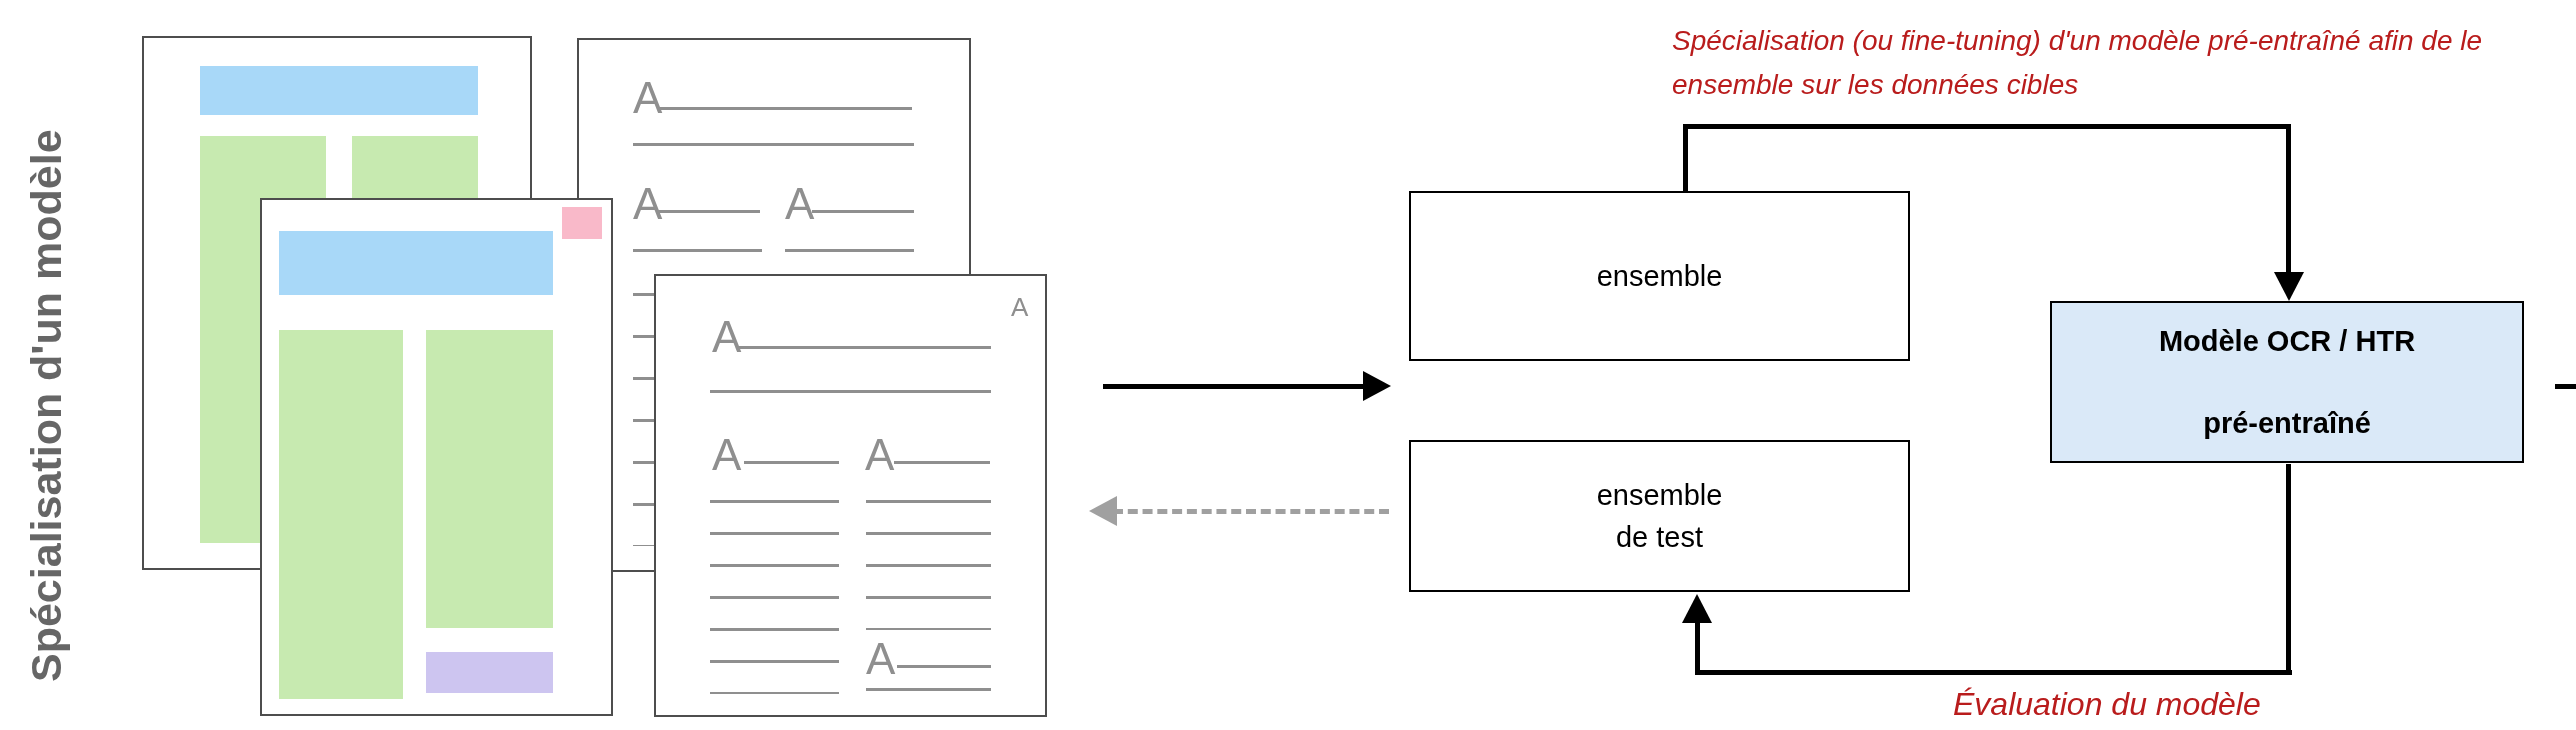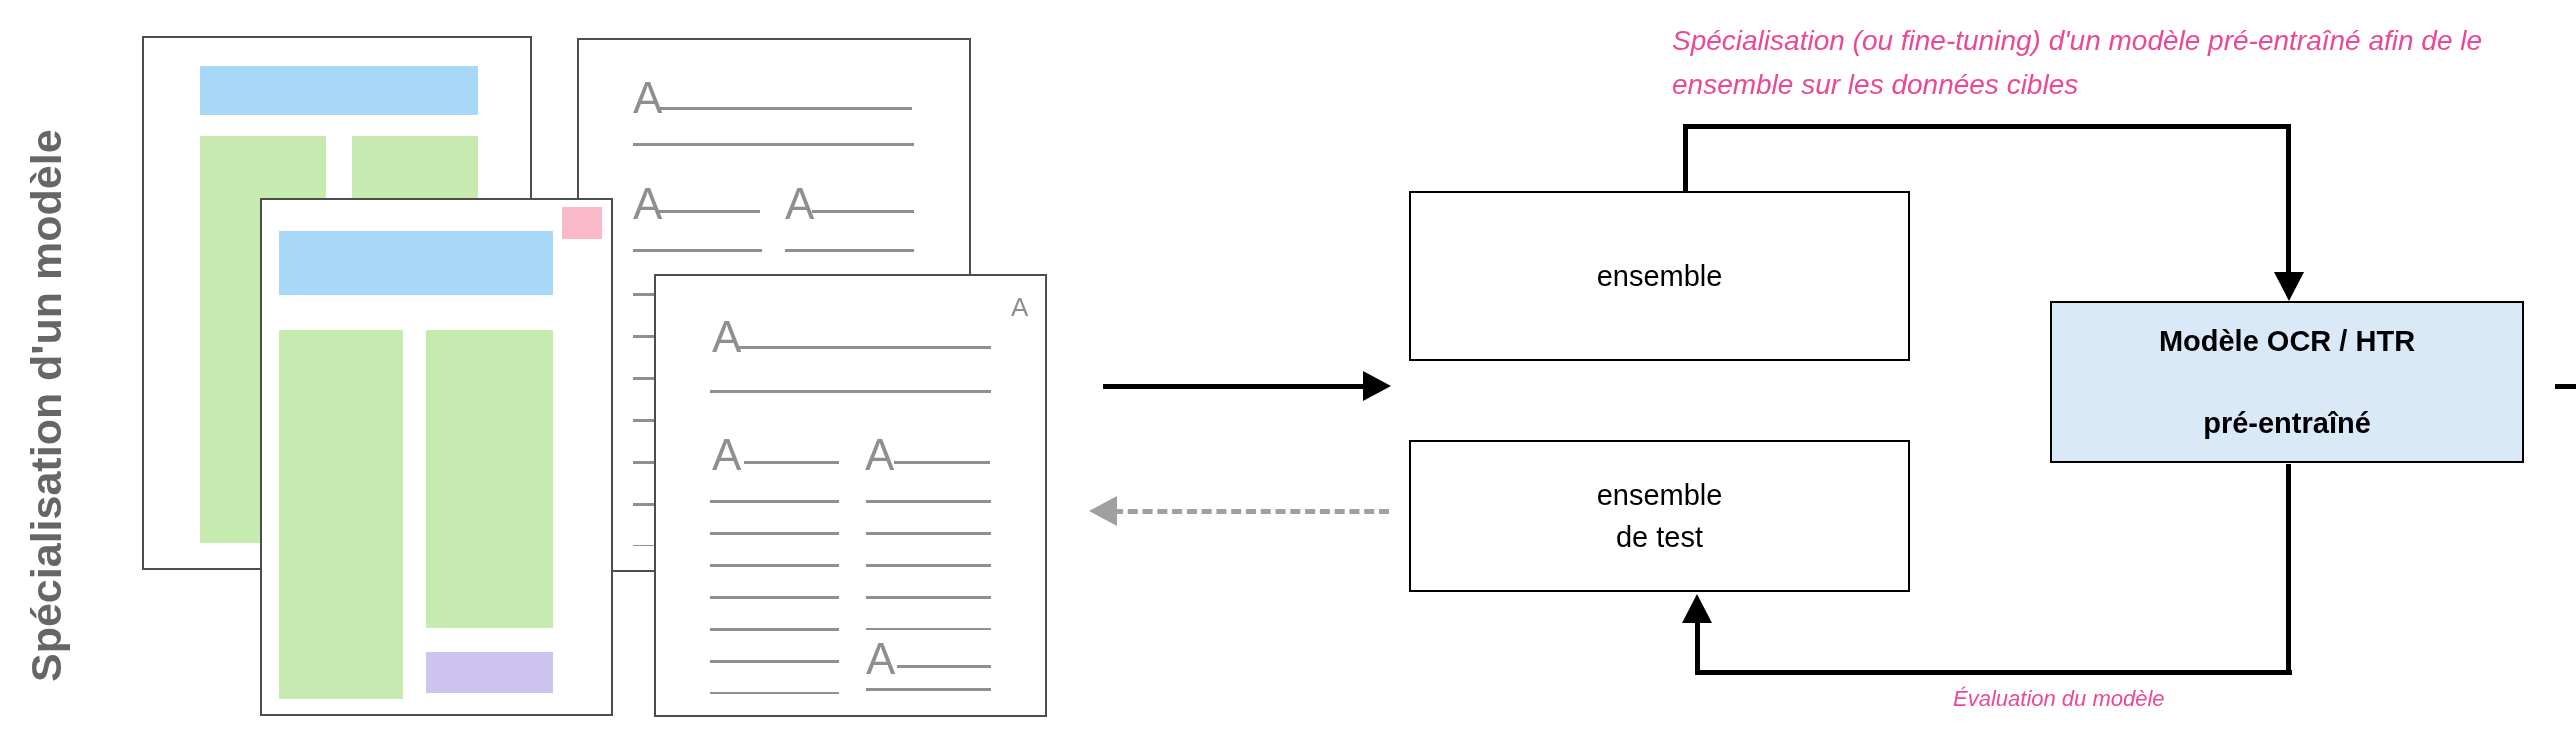"Spécialisation (ou fine-tuning) d'un" .ann { color: #ec4899 -> #b91c1c }
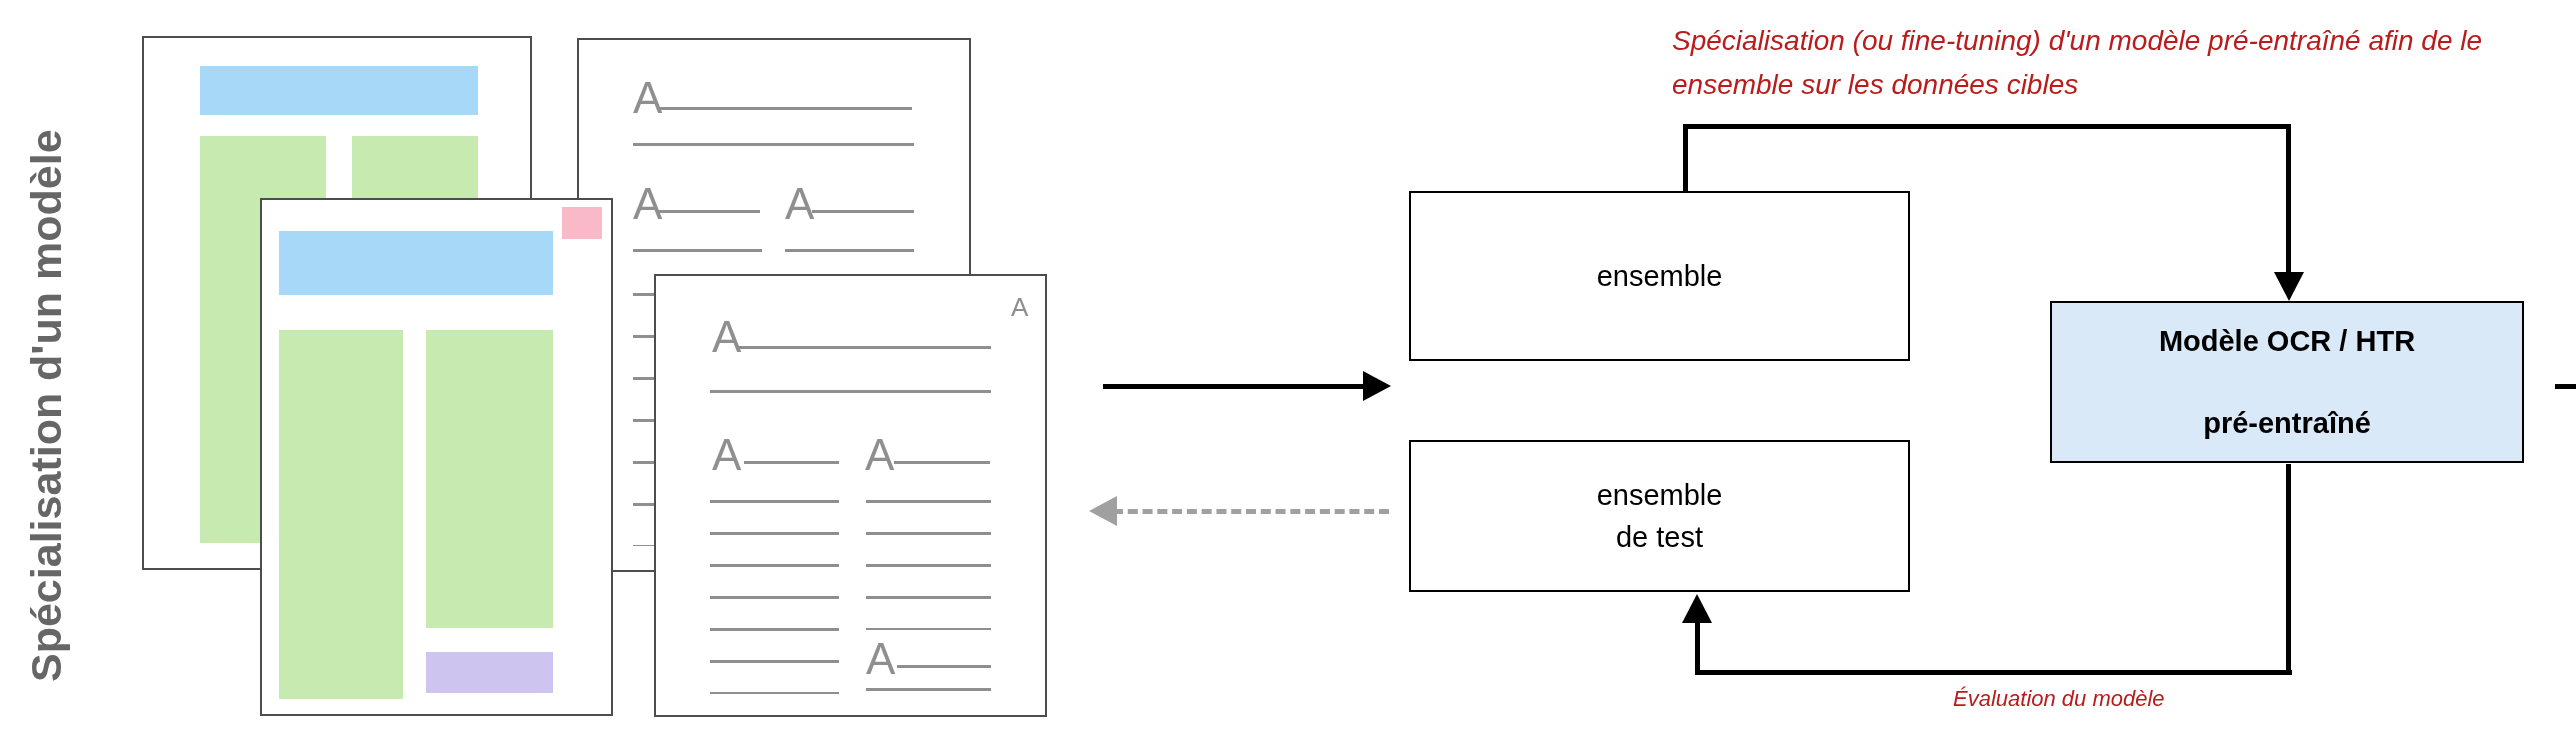"Évaluation du modèle" .ann-bottom { font-size: 22px -> 32px }
